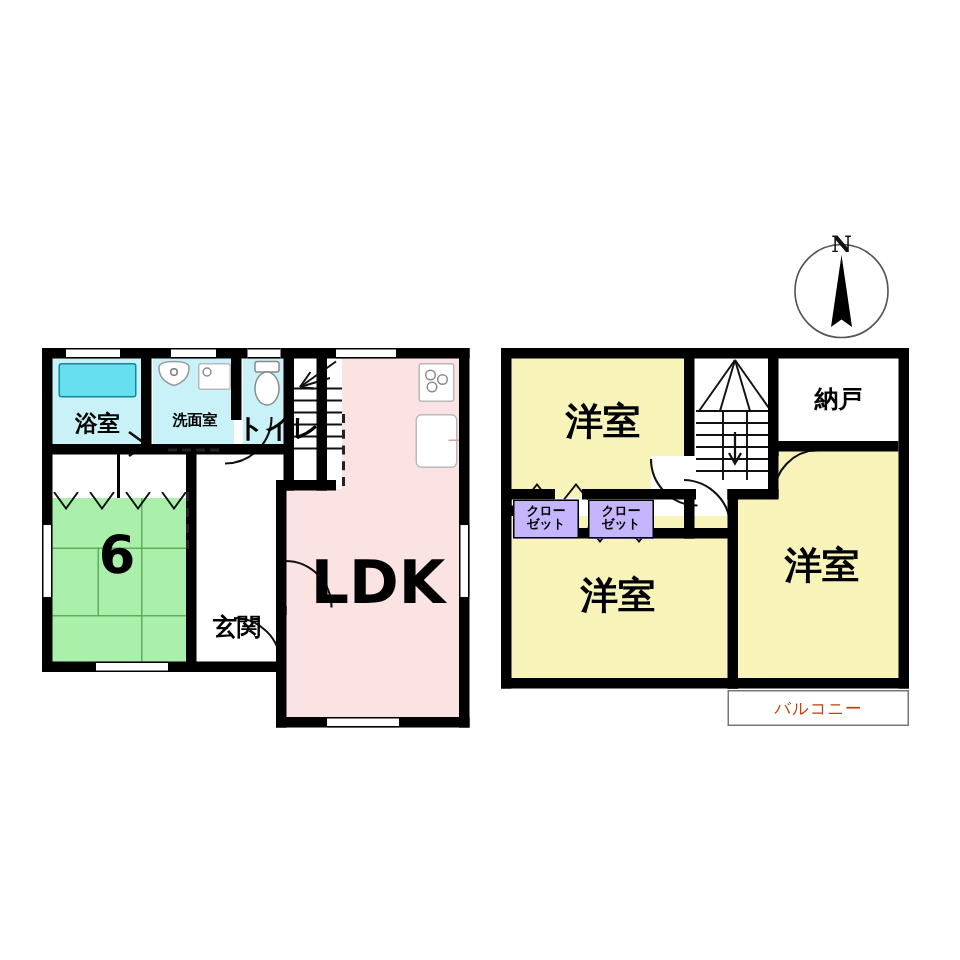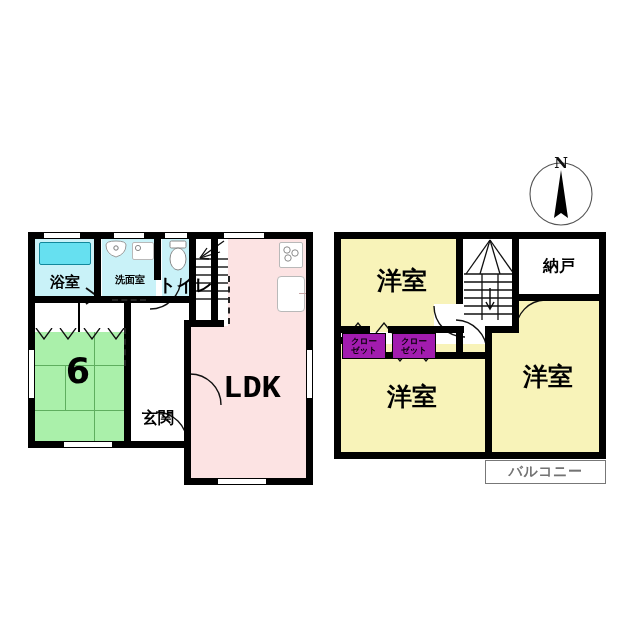"クロー" .closet-box { background: #a21caf -> #c4b5fd }
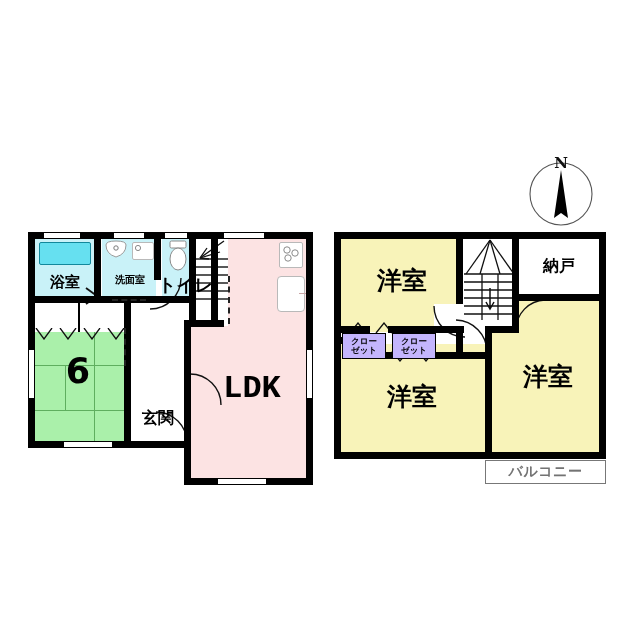"LDK" div.lbl { font-family: Liberation Mono, monospace -> none; font-size: 32px -> 40px }
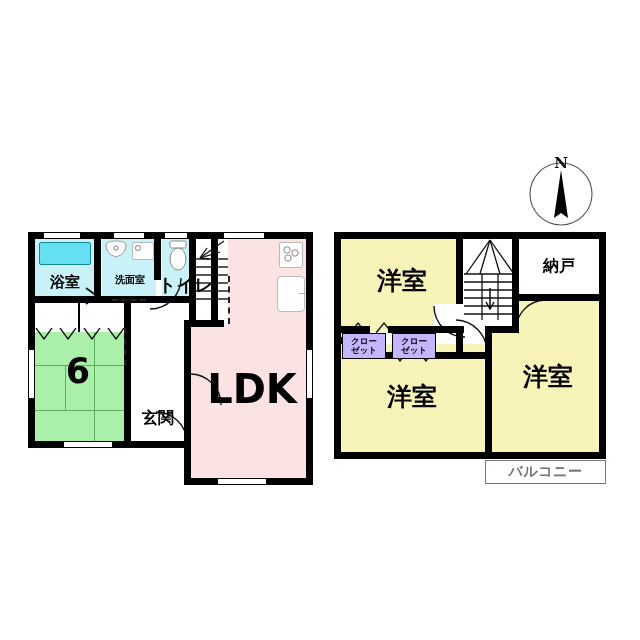"バルコニー" .balcony span { color: #737373 -> #c2410c; font-size: 14px -> 11px; font-weight: bold -> normal }
